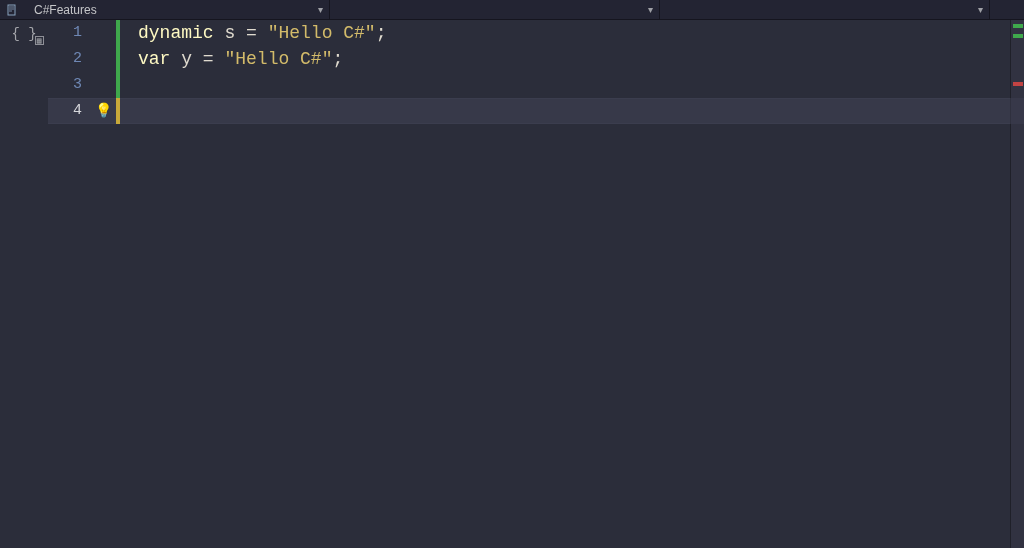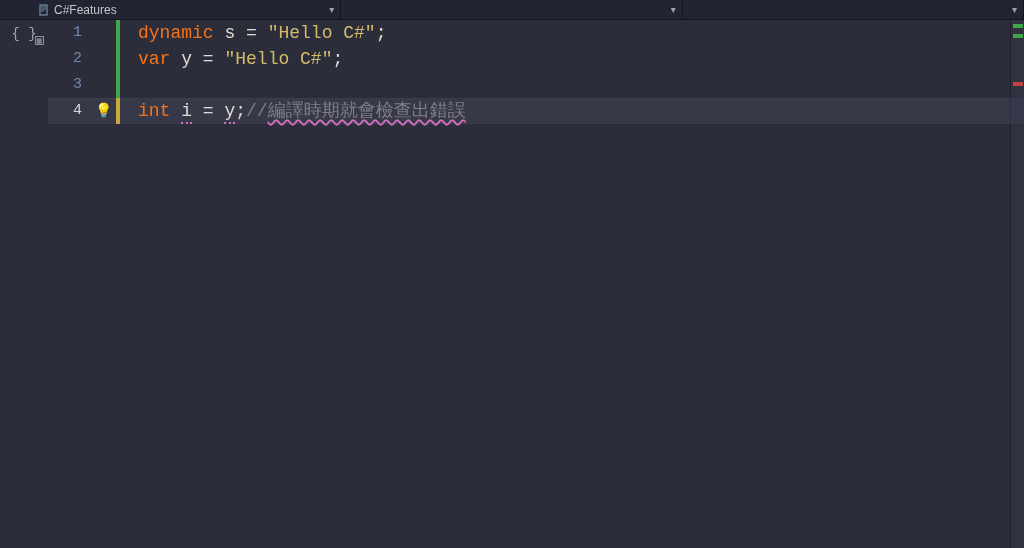"C#Features" .tab { gap: 4px -> 16px; margin-left: 32px -> none }
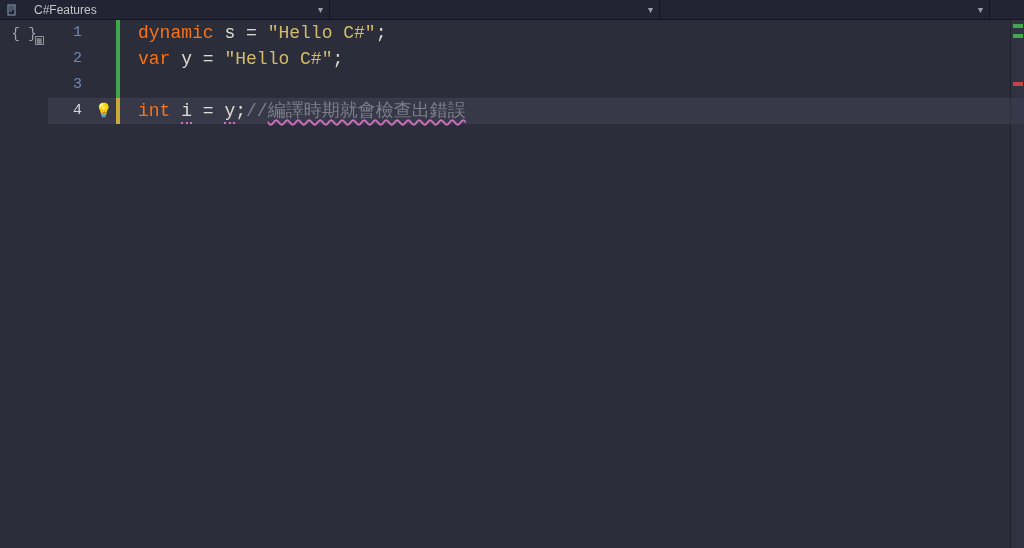"dynamic" .kw { color: #f97316 -> #fef9c3 }
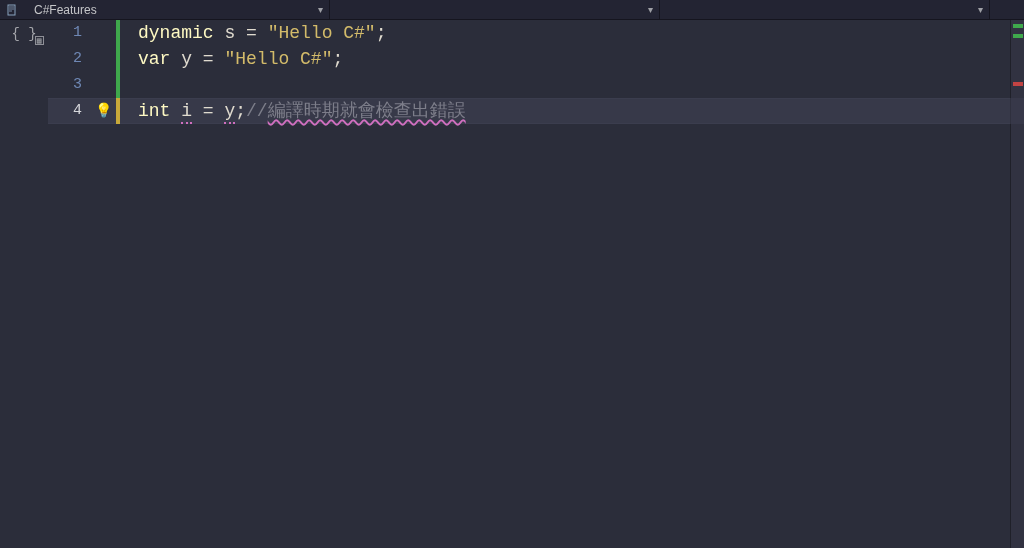"int i = y;//編譯時期就會檢查出錯誤" span.tokens { html: <span><span>int</span> <span>i</span><span> = </span><span>y</span><span>;</span><span>//</span><span>編譯時期就會檢查出錯誤</span></span> -> none }
